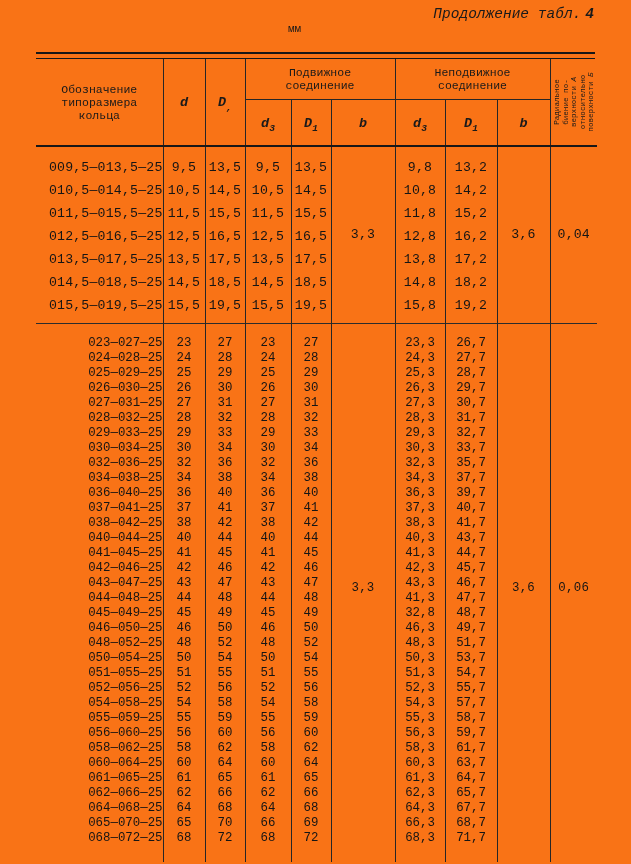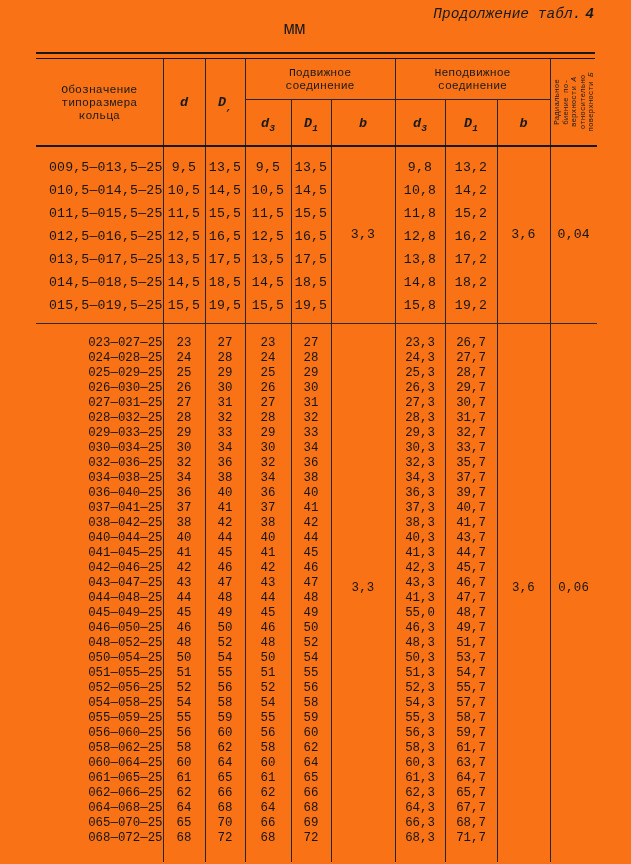"мм" .units { font-size: 18px -> 11px }
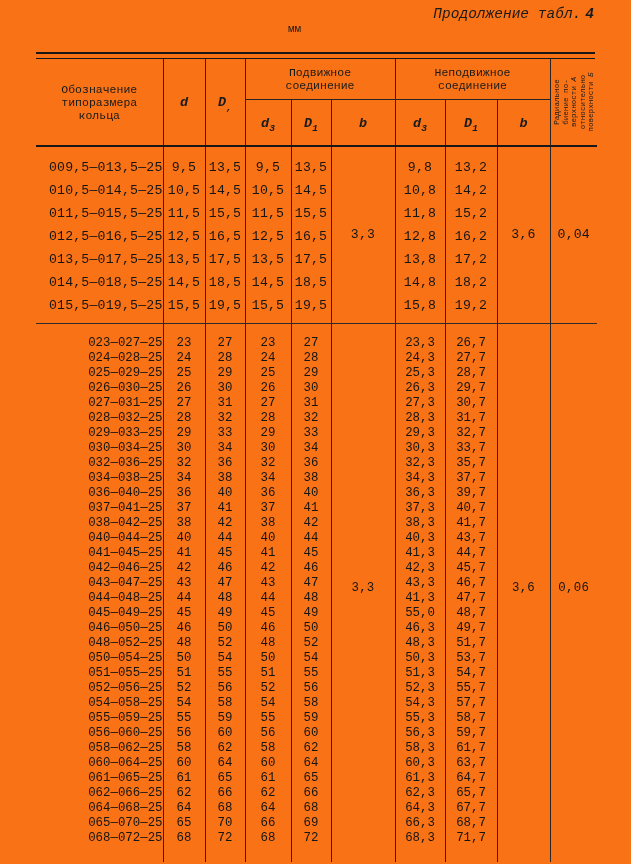"55,0" td.c-d3f { text: 55,0 -> 32,8 }
